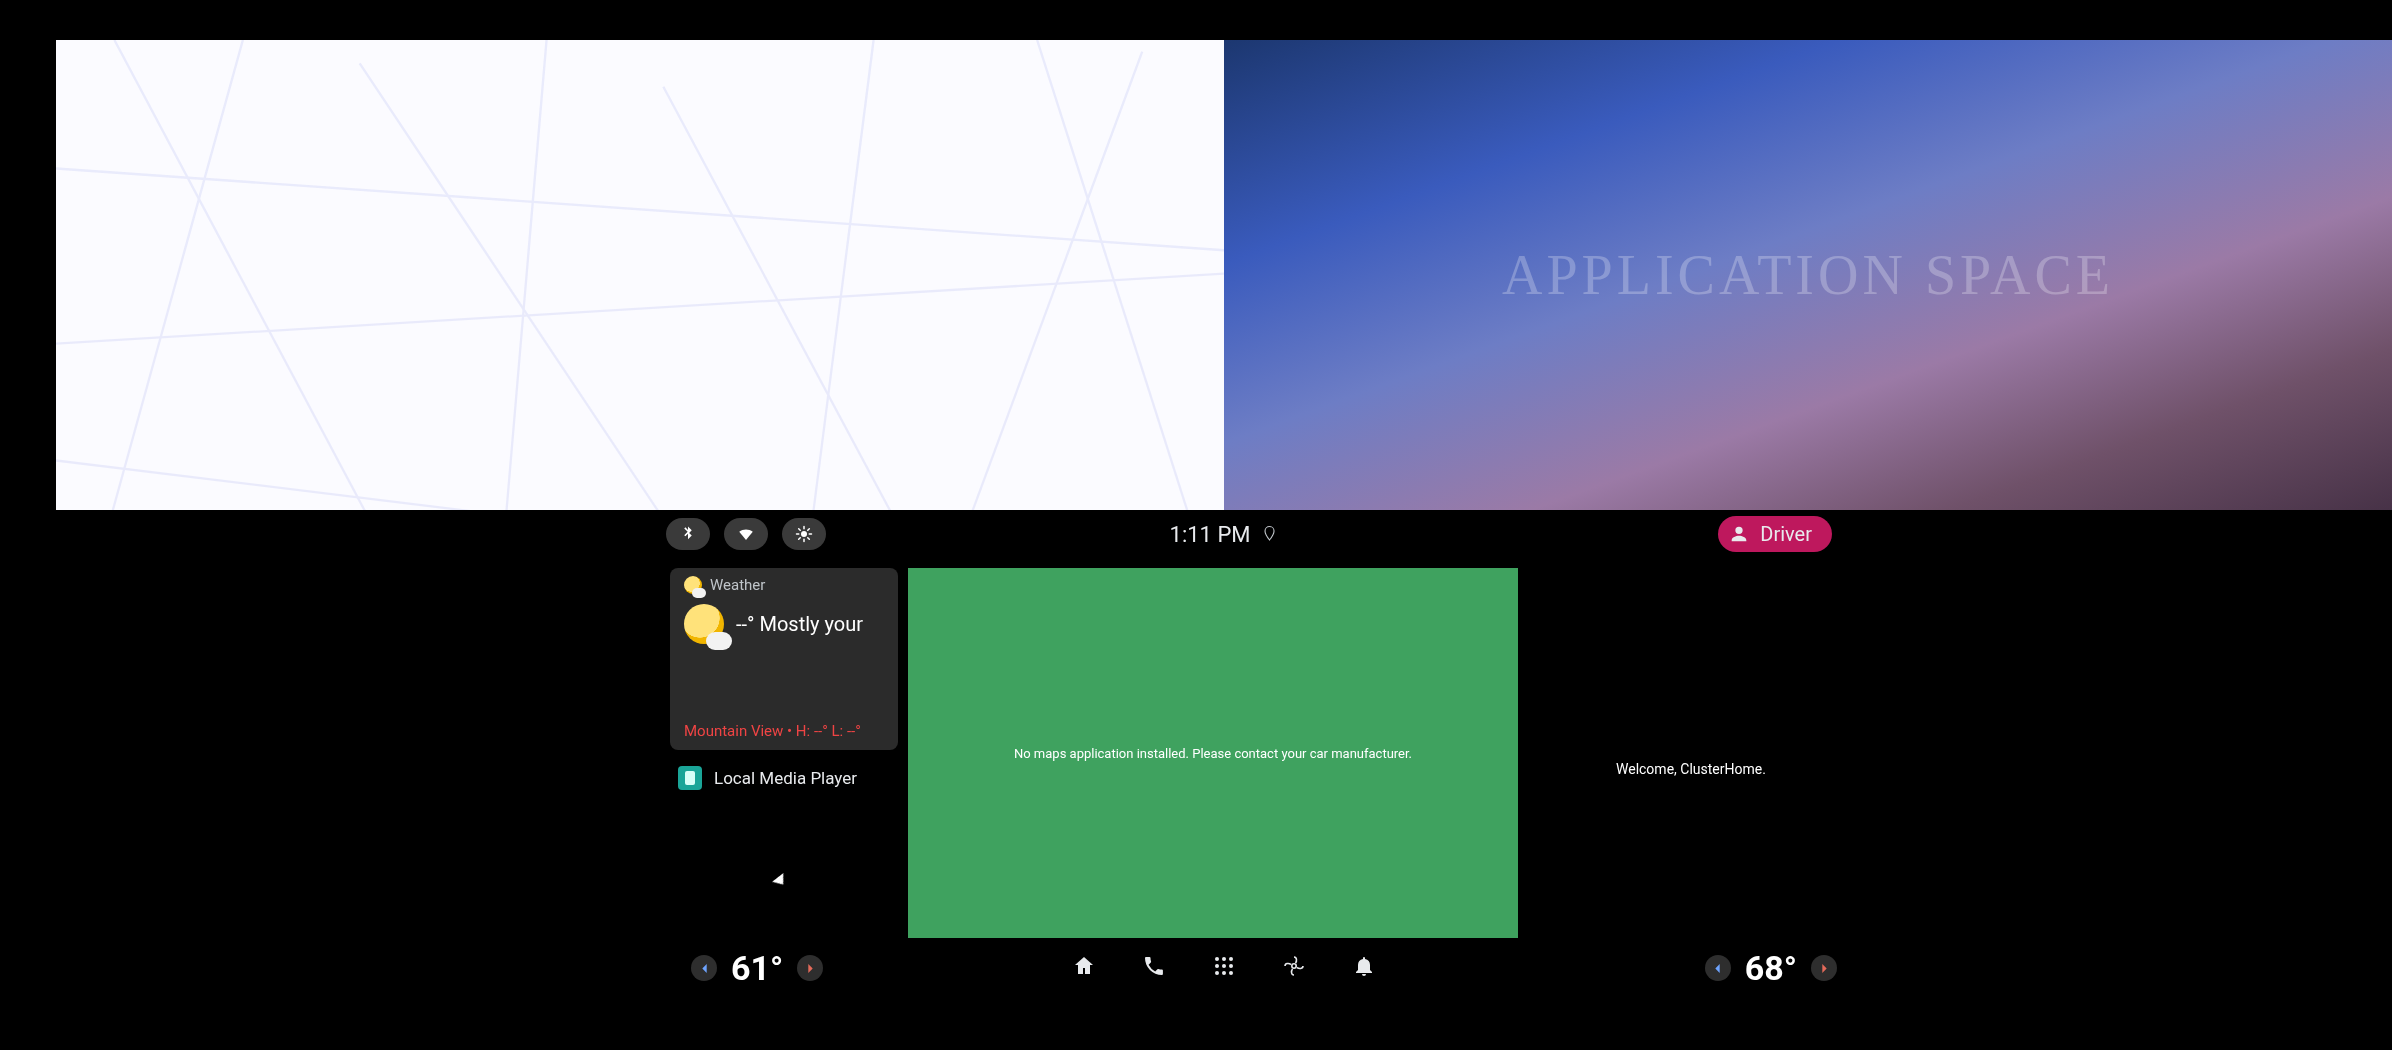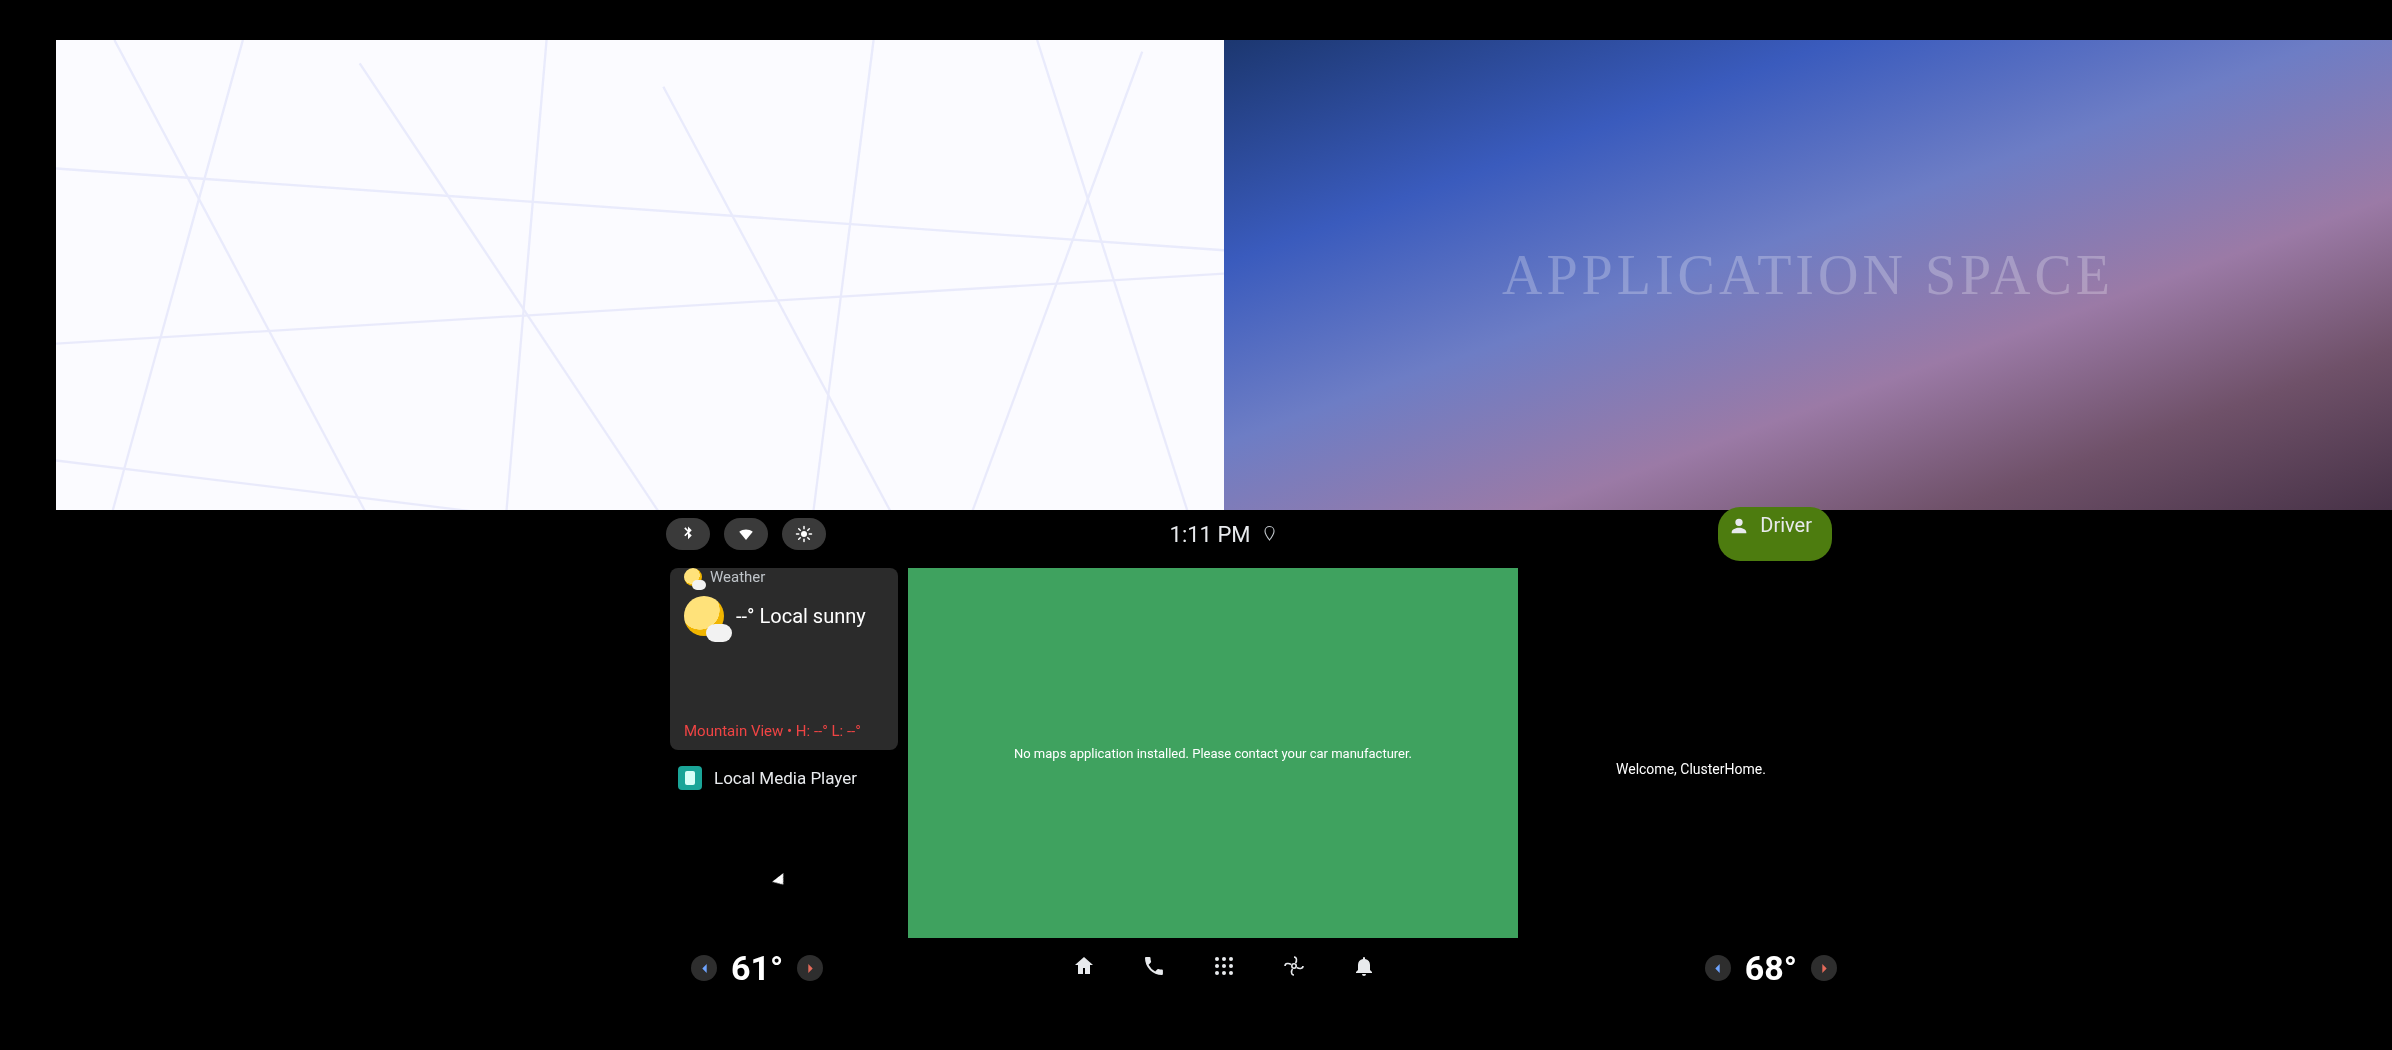"Driver" .profile-chip { align-items: flex-end -> center; background: #4d7c0f -> #be185d; padding: 6px 20px 24px 10px -> 6px 20px 6px 10px }
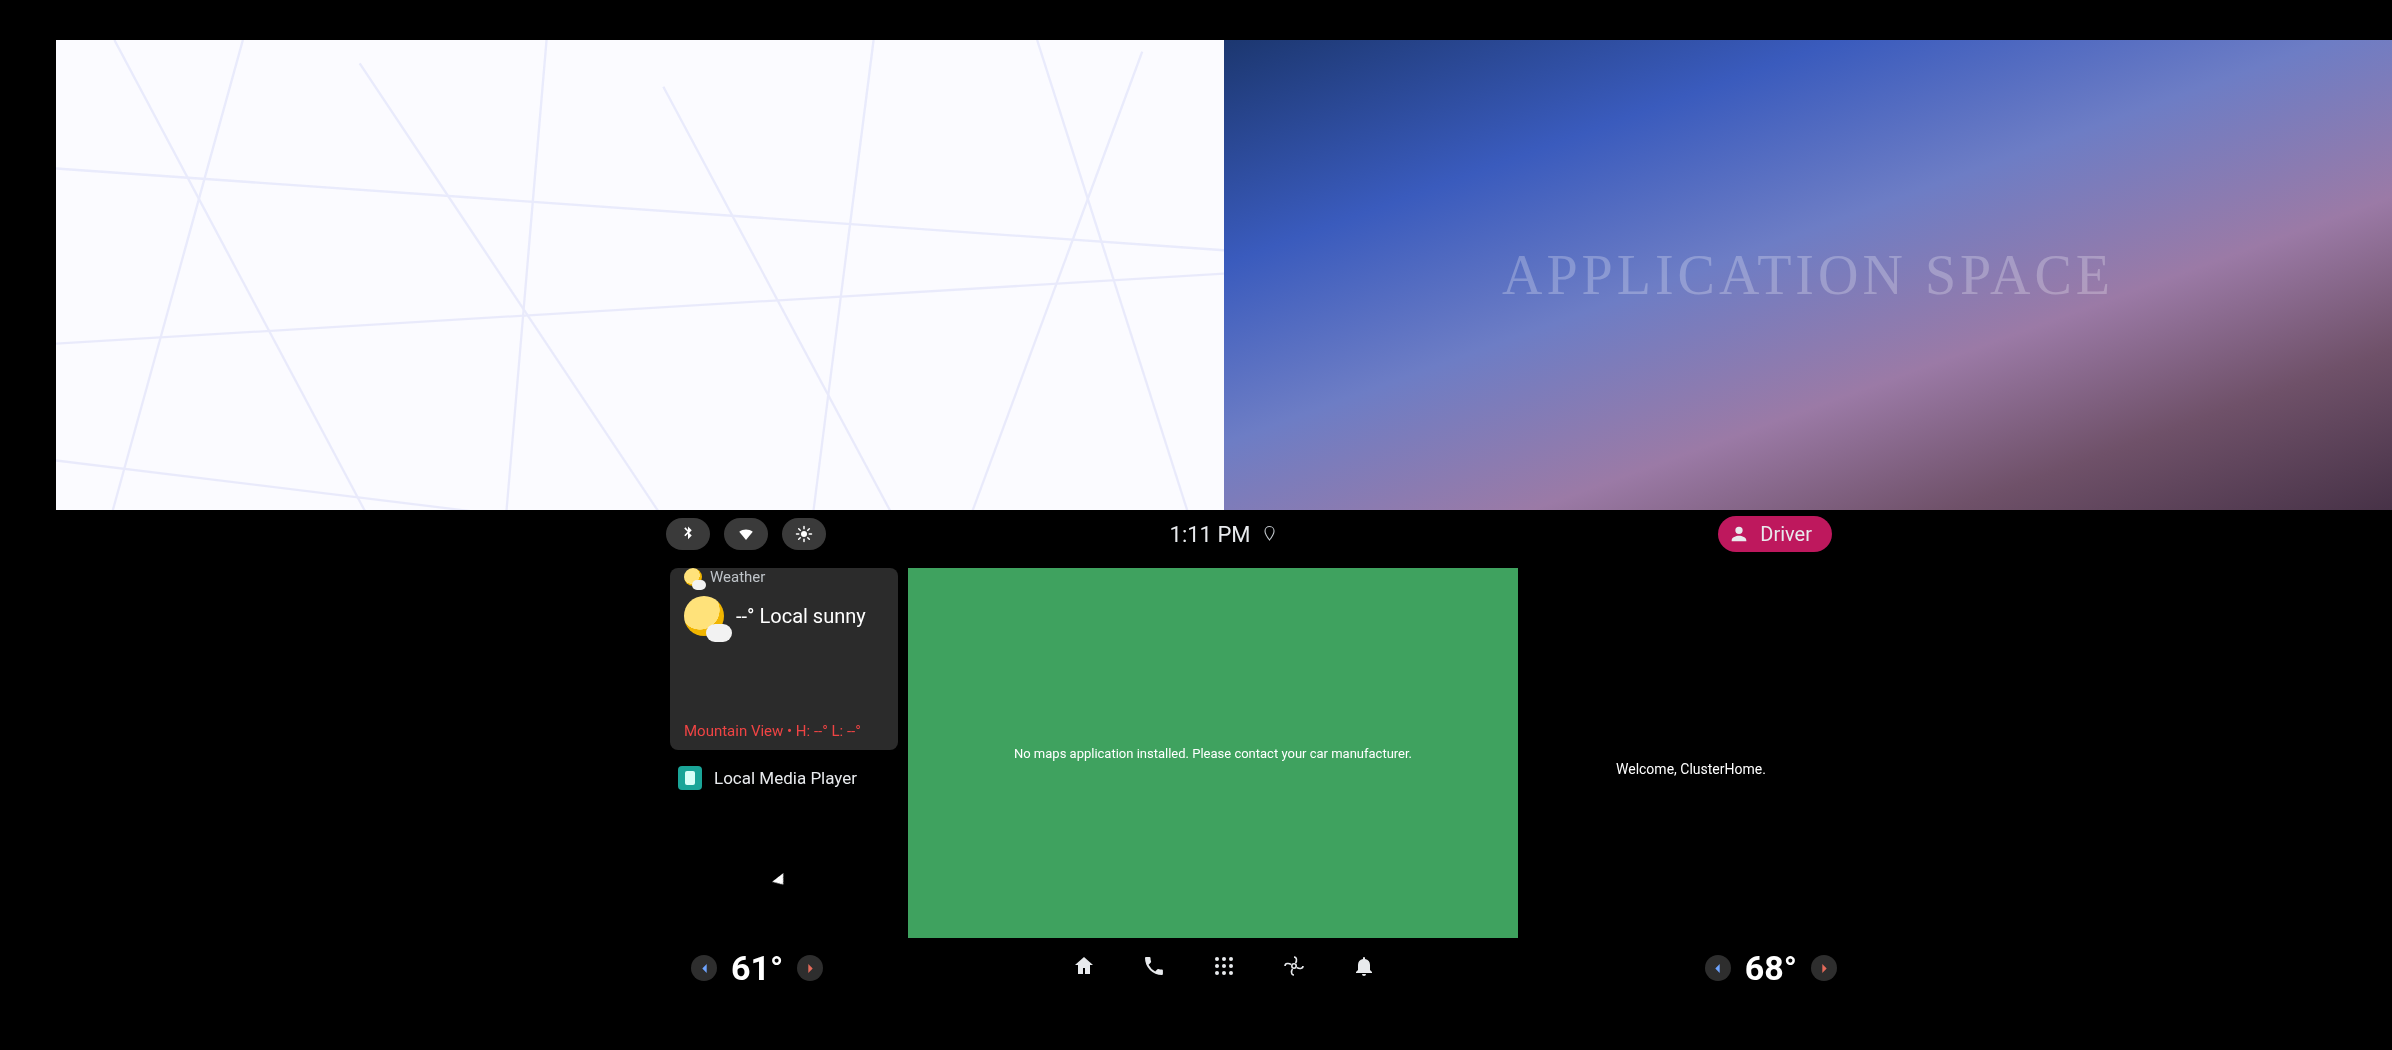"Weather" .weather-card { padding: 0 14px 10px 14px -> 8px 14px 10px 14px }
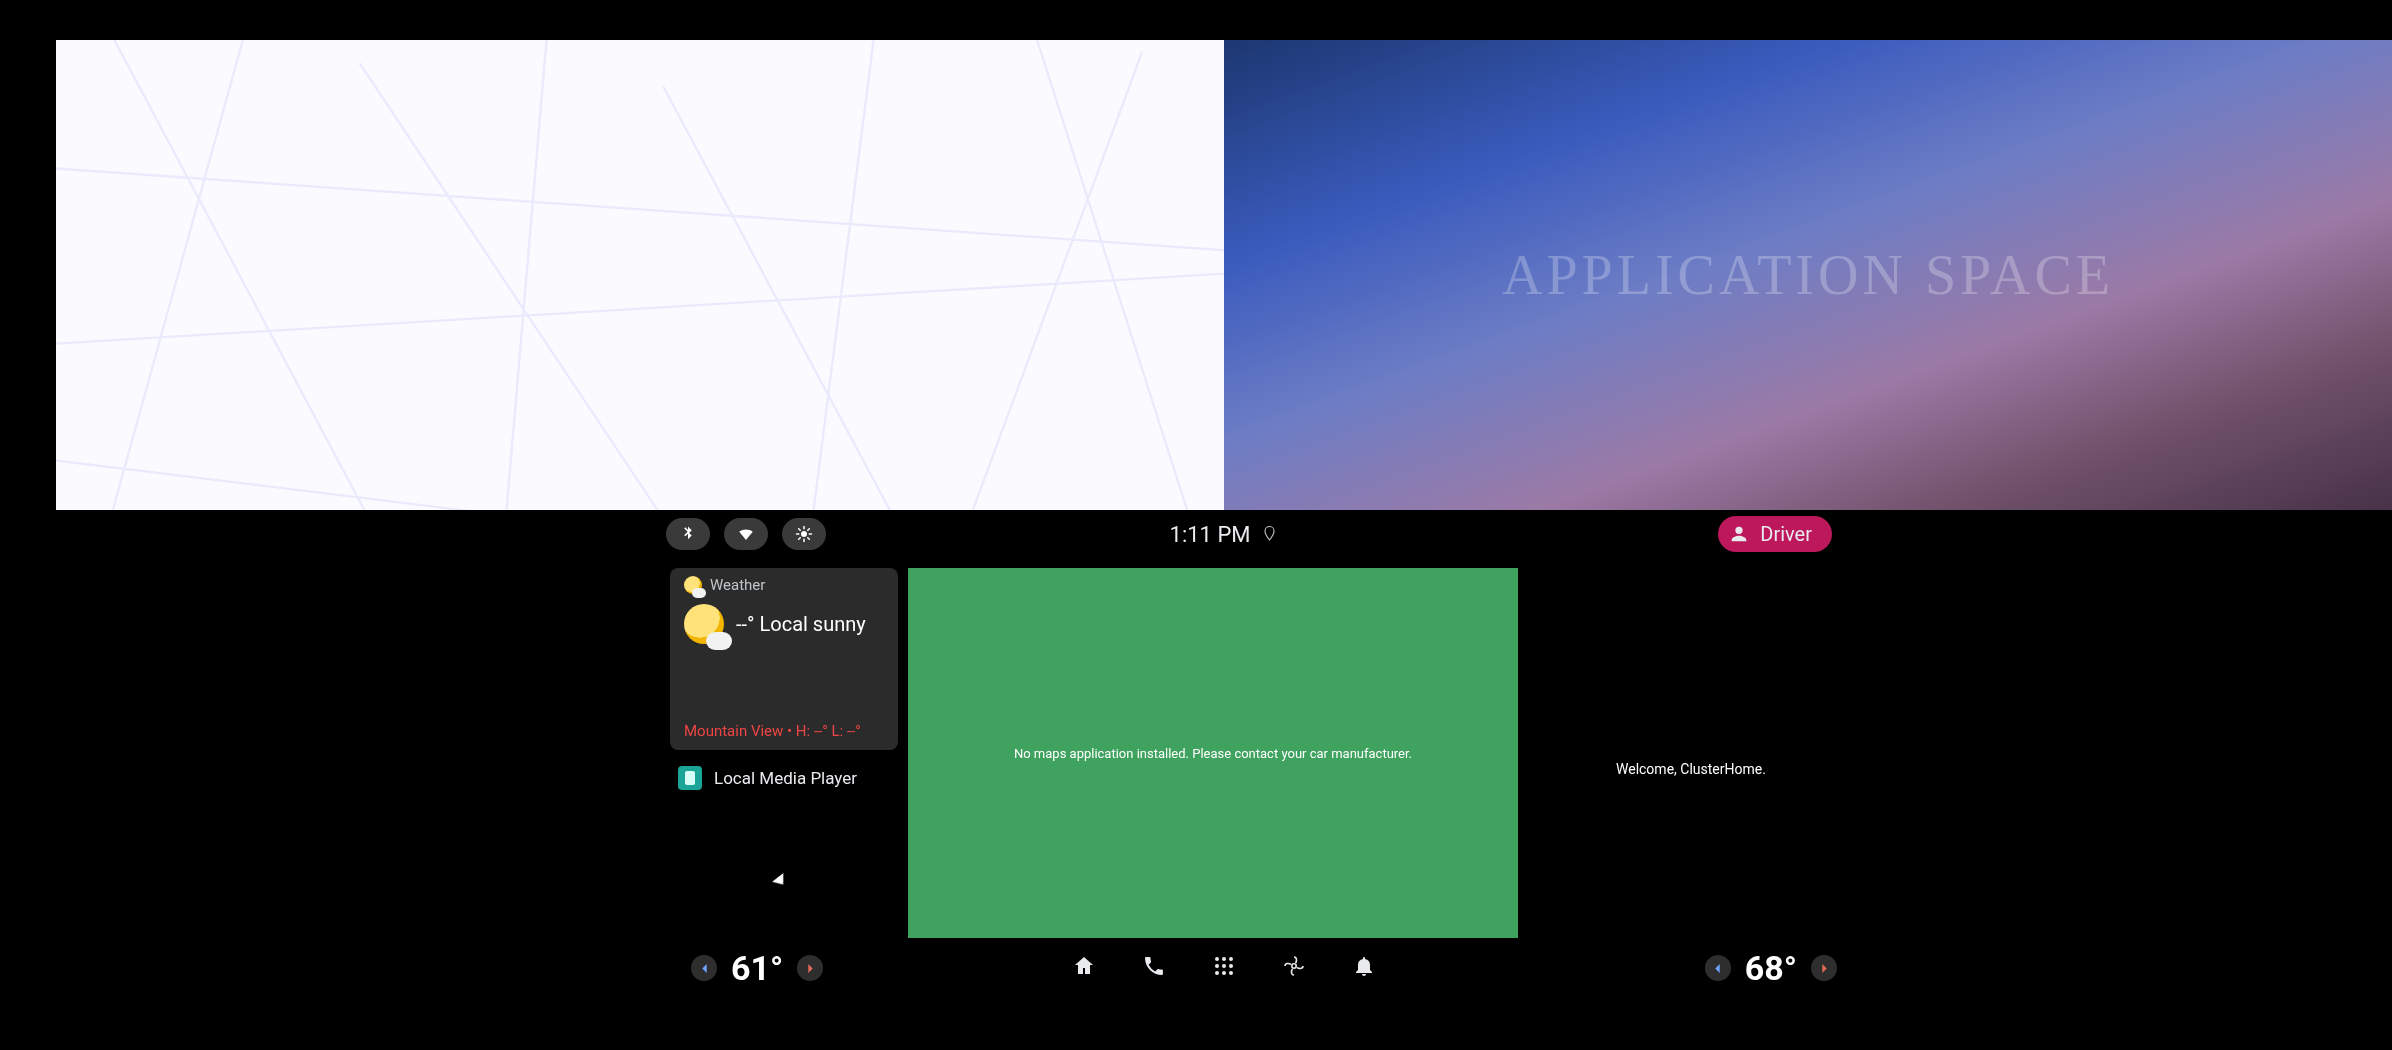"--° Local sunny" span.txt { text: Local sunny -> Mostly your }
